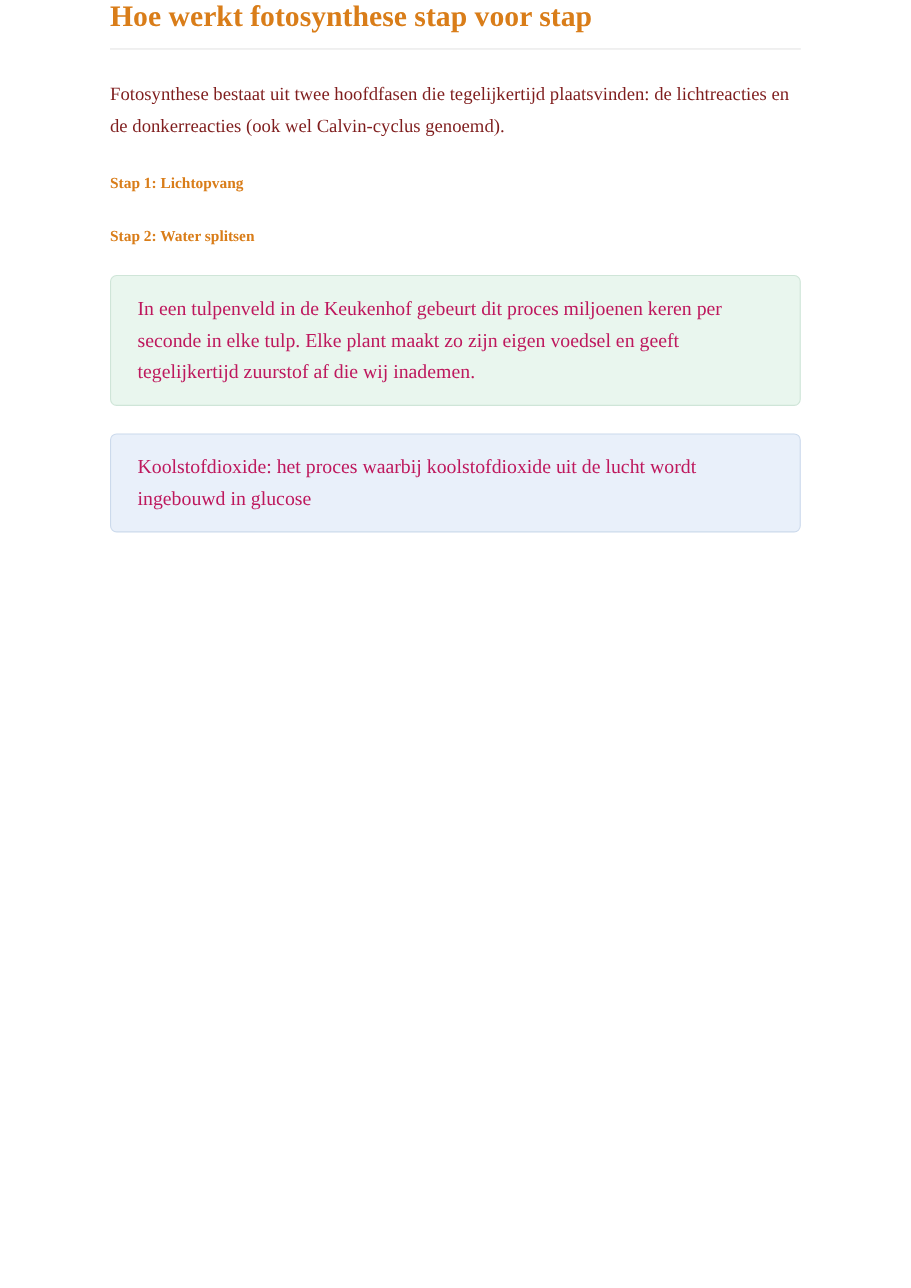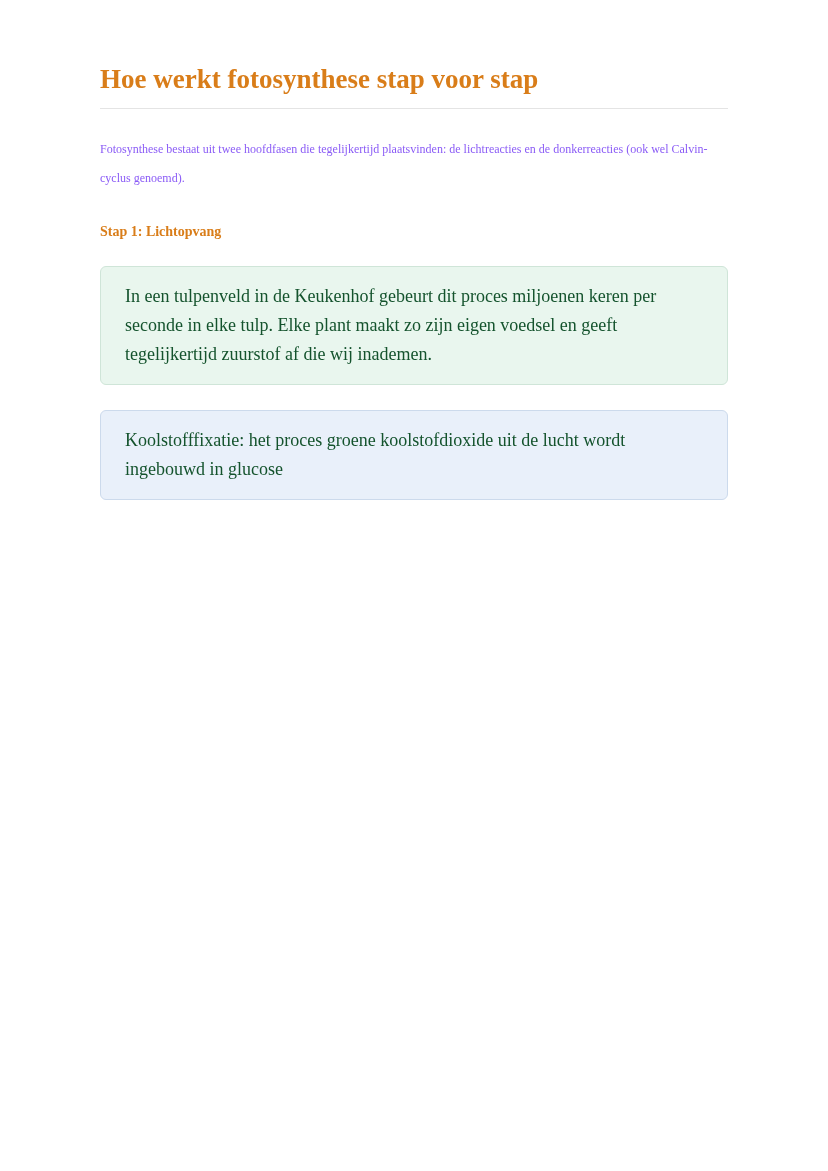"Hoe werkt fotosynthese stap voor" .page { padding-top: 64px -> none }
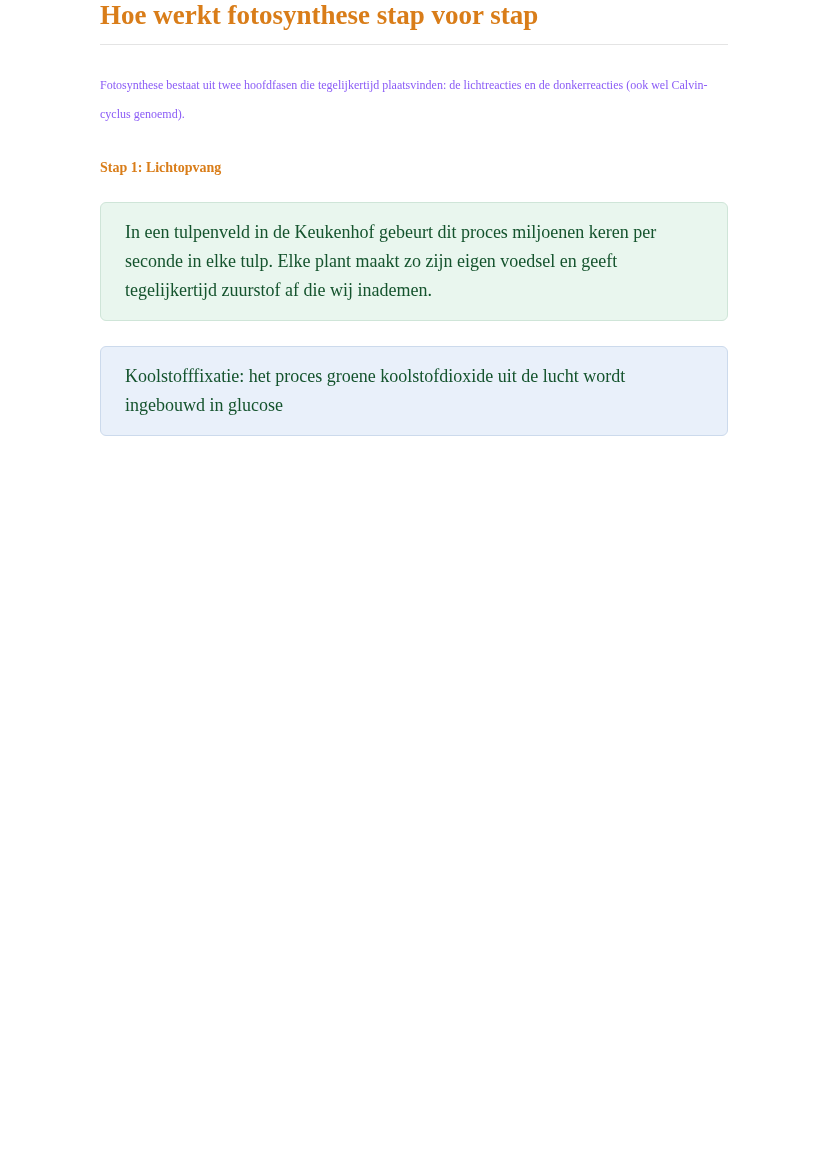"Fotosynthese bestaat uit twee hoofdfasen" p.body-text { color: #8b5cf6 -> #7f1d1d; font-size: 12px -> 17px }
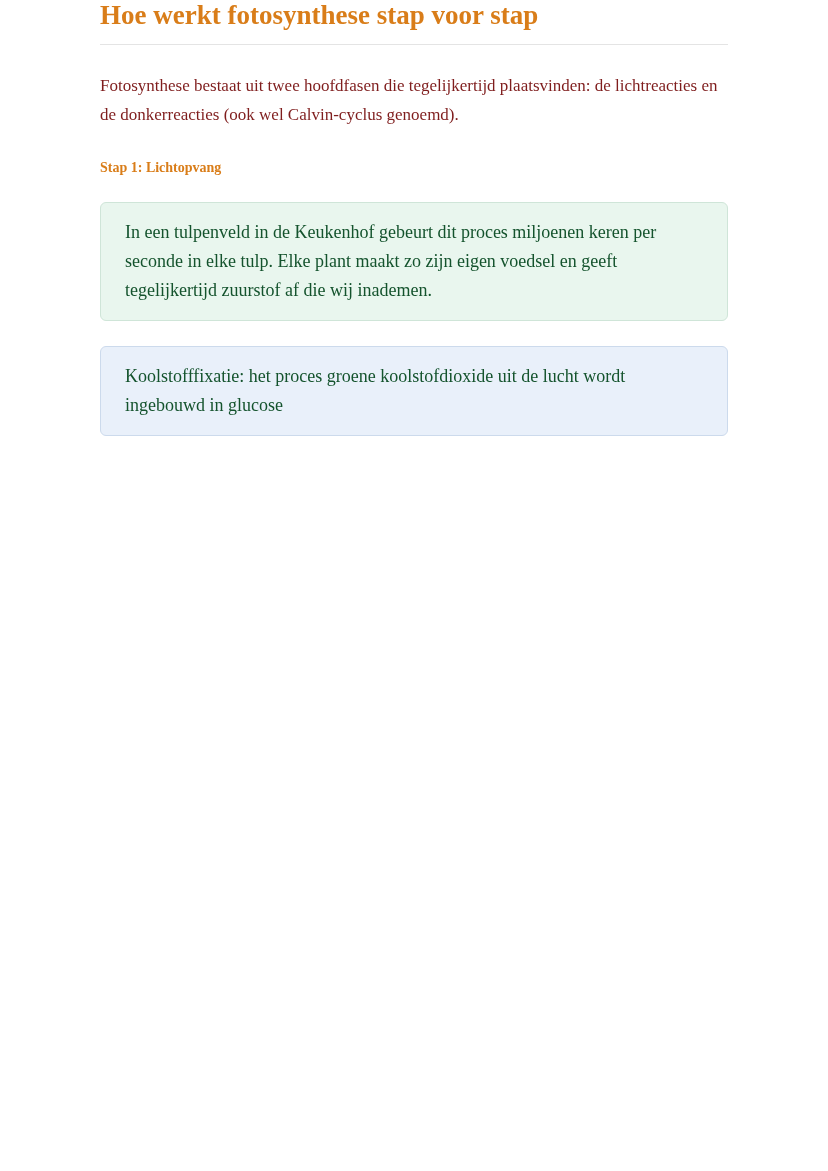"Stap 2: Water splitsen" h3.step-heading { html: none -> <h3>Stap 2: Water splitsen</h3> }
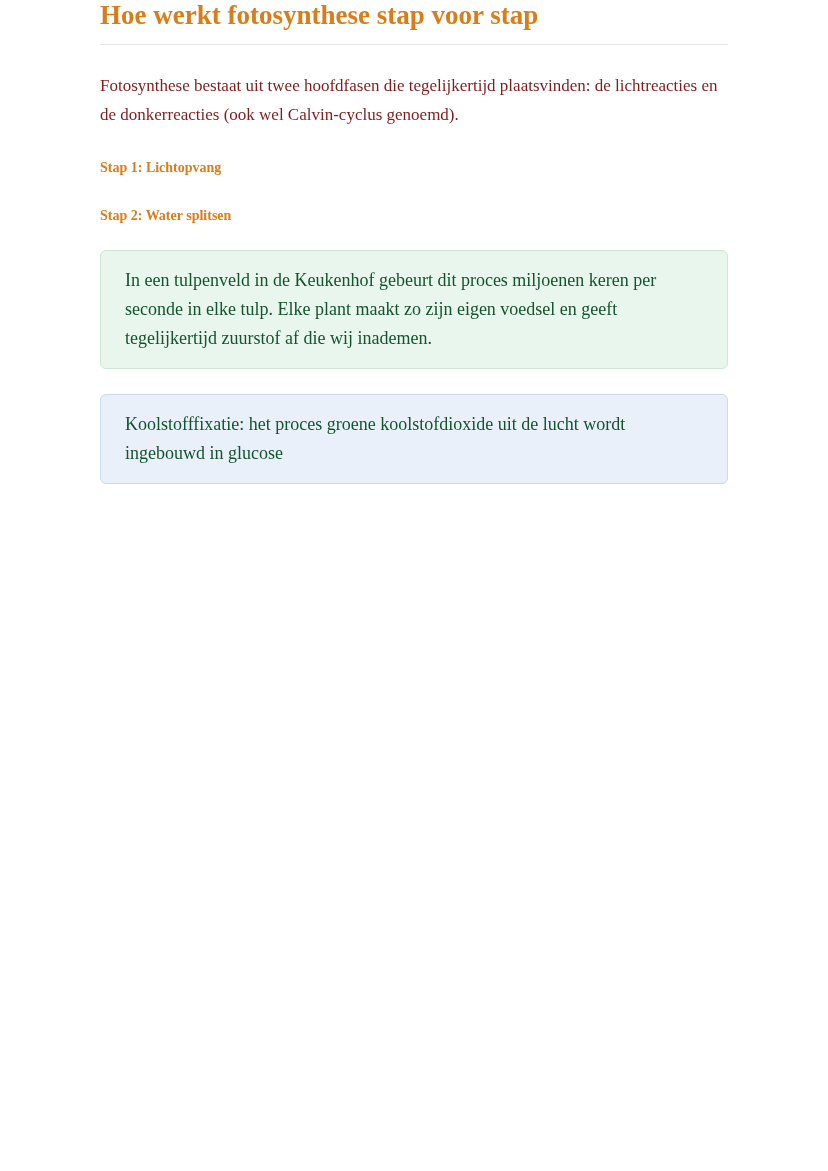"In een tulpenveld in de" .callout { color: #14532d -> #be185d }
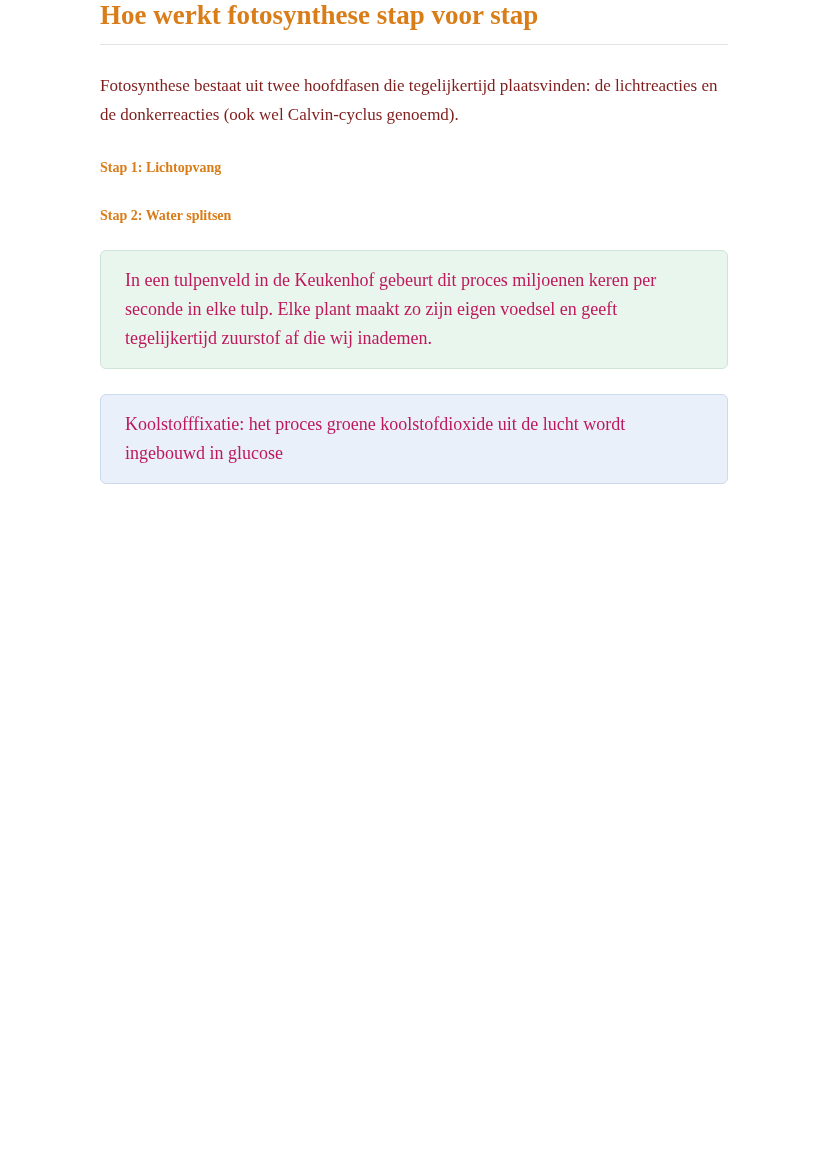"Koolstofffixatie: het proces groene" span { text: Koolstofffixatie: het proces groene -> Koolstofdioxide: het proces waarbij }
